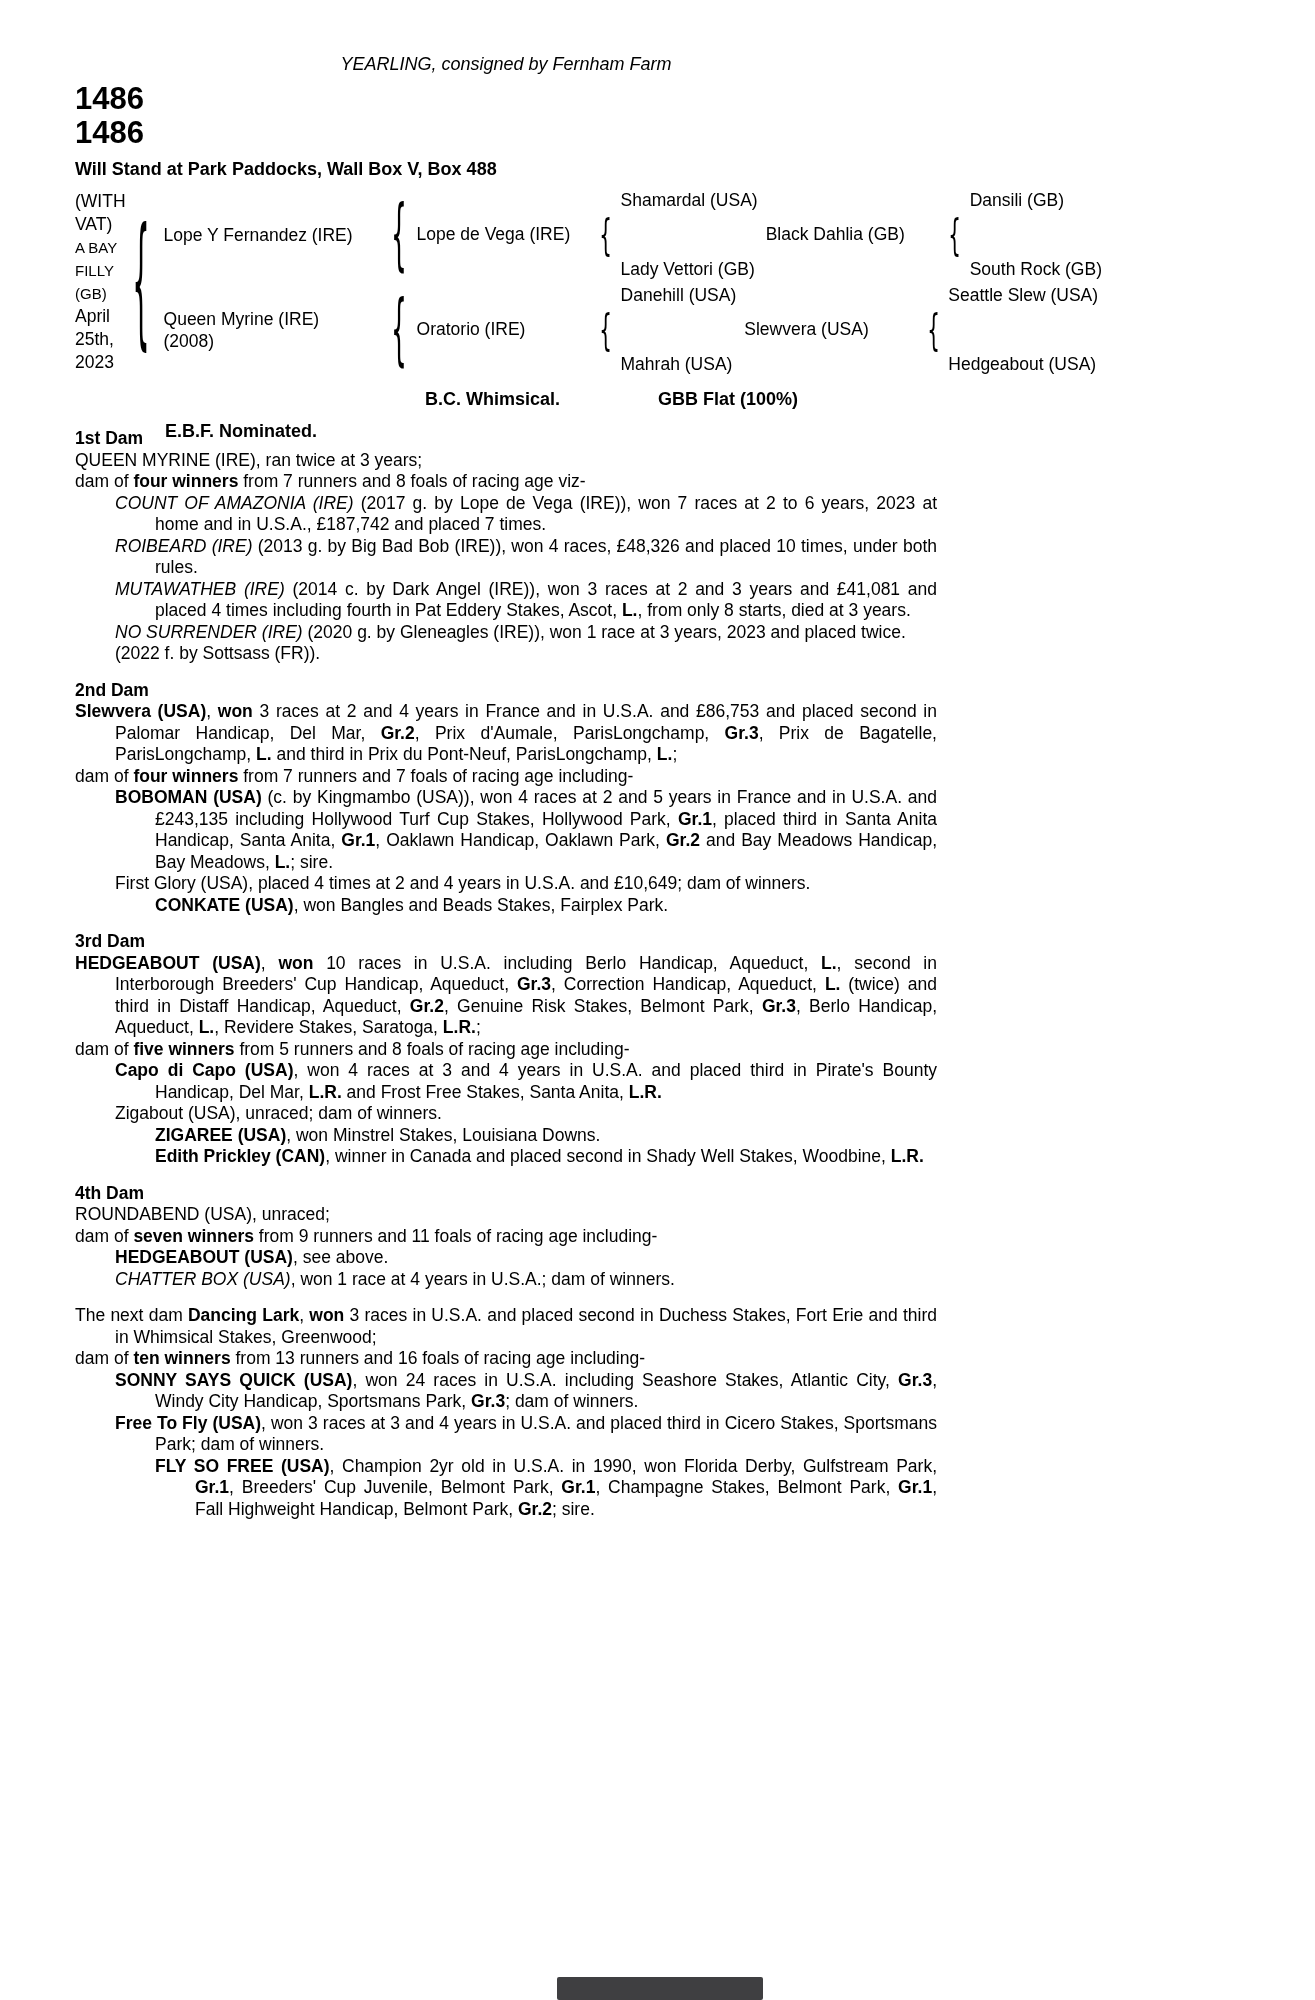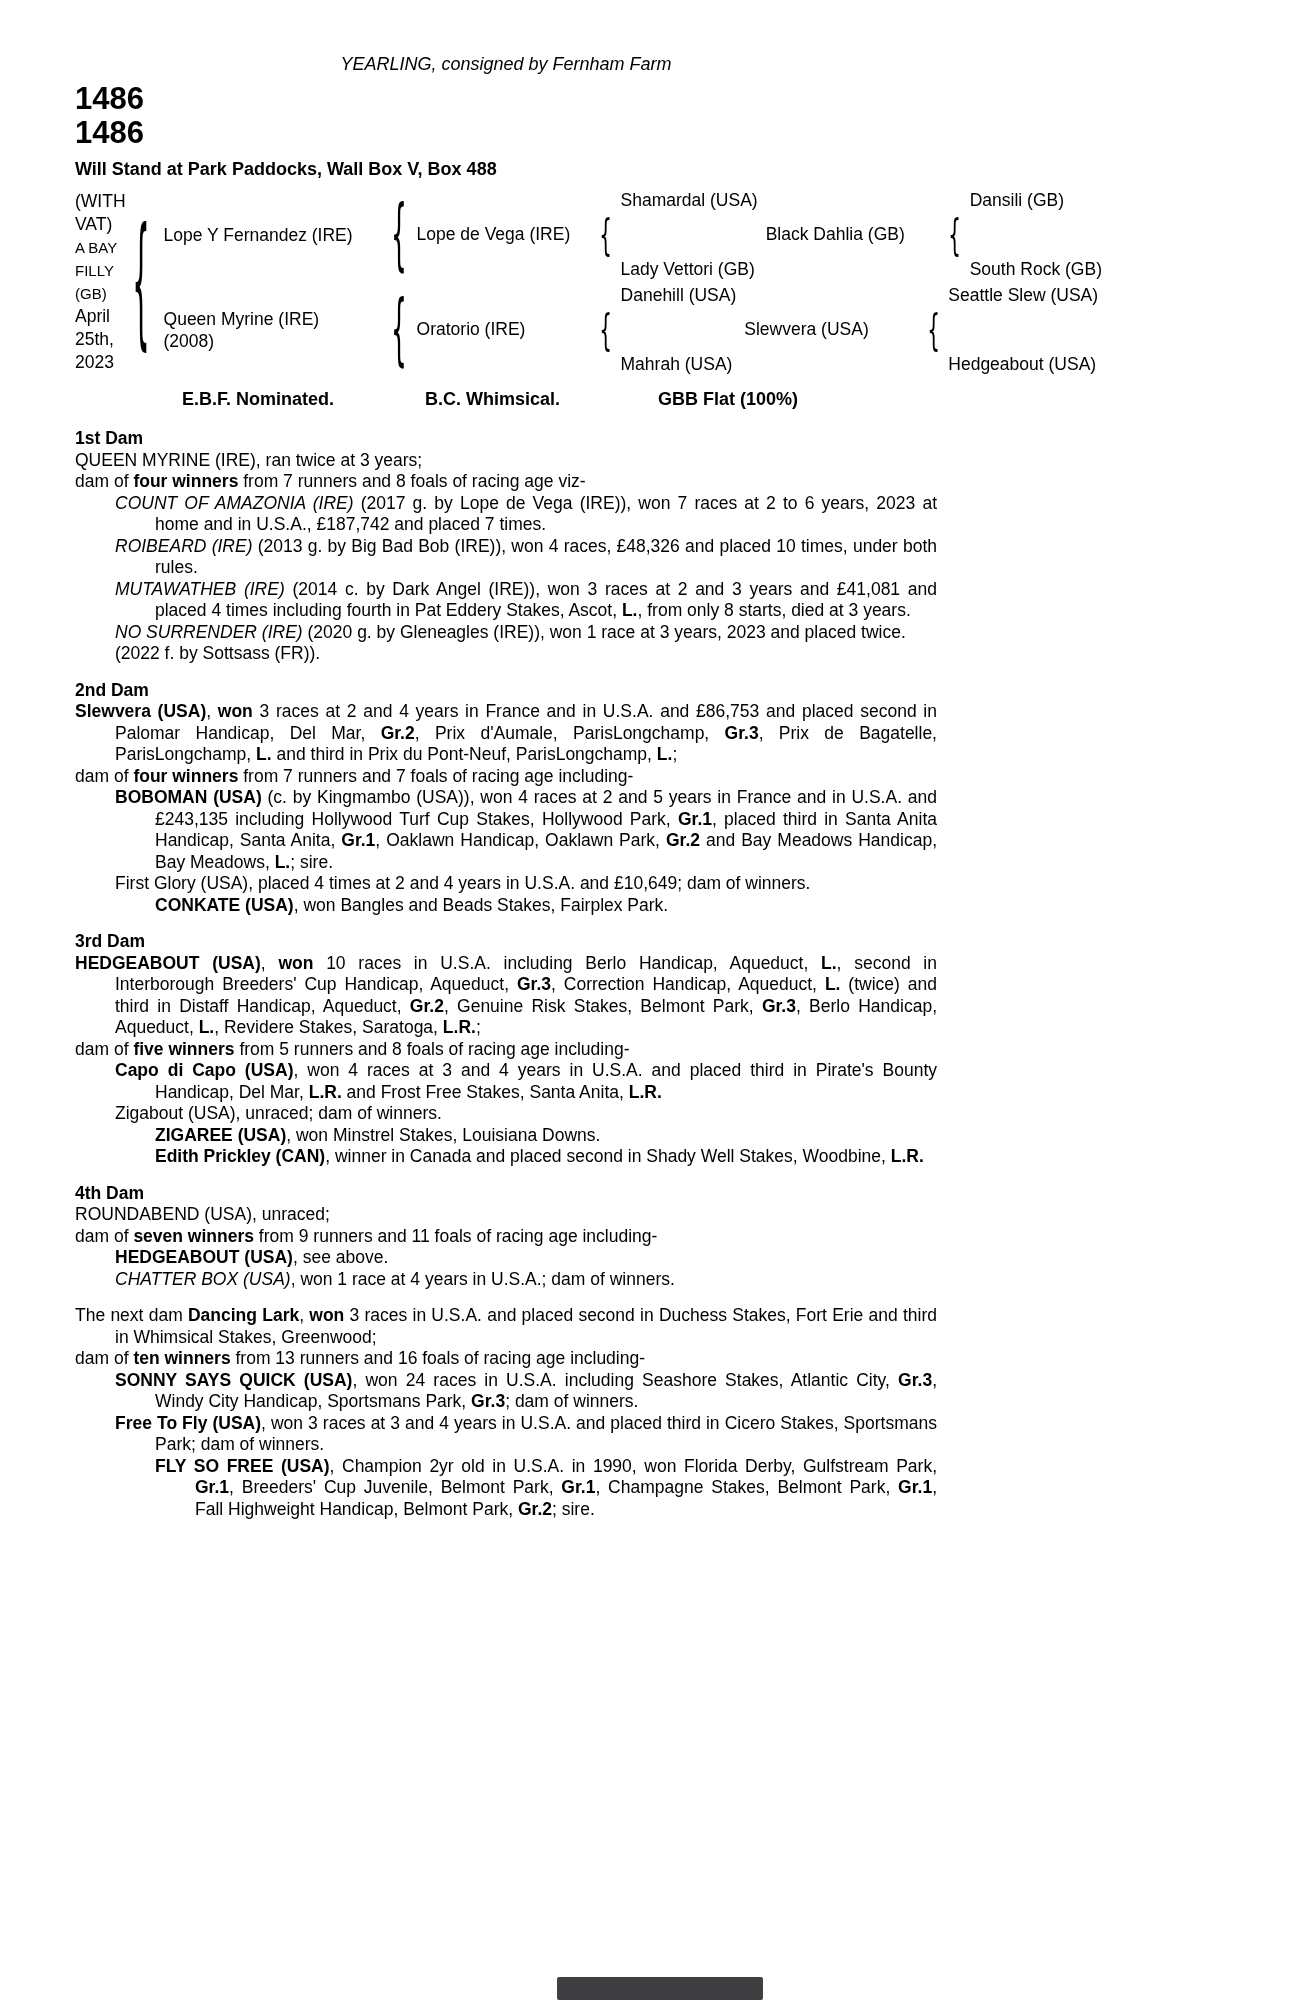"E.B.F. Nominated." .nom-1 { left: 107px -> 90px; margin-top: none -> 32px }
